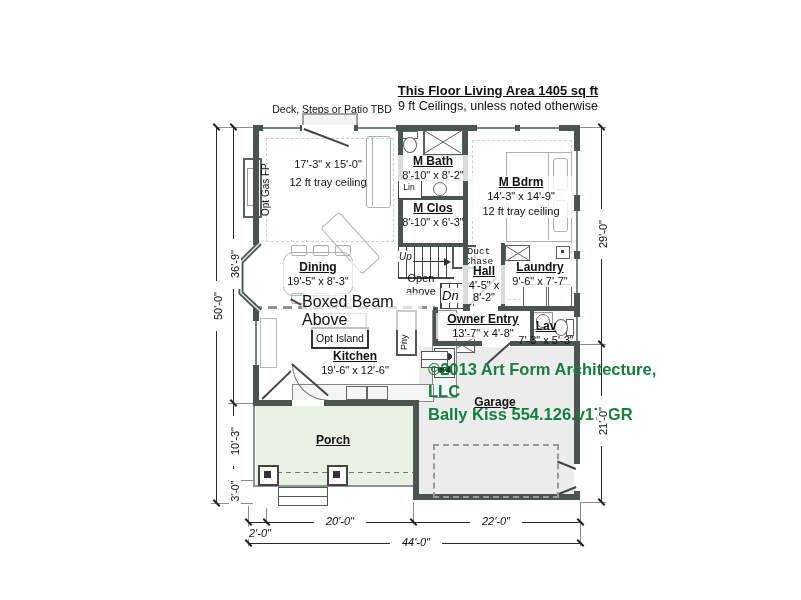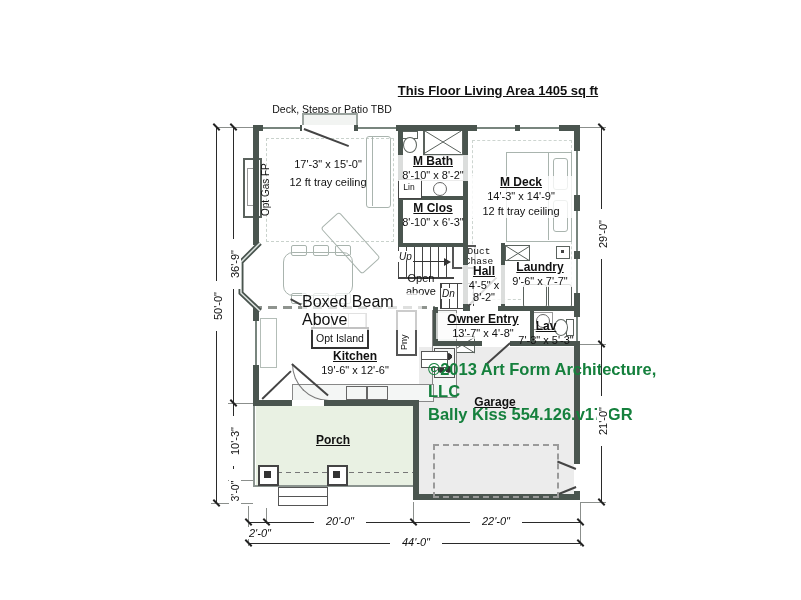"9 ft Ceilings, unless noted" div { html: none -> <div>9 ft Ceilings, unless noted otherwise</div> }
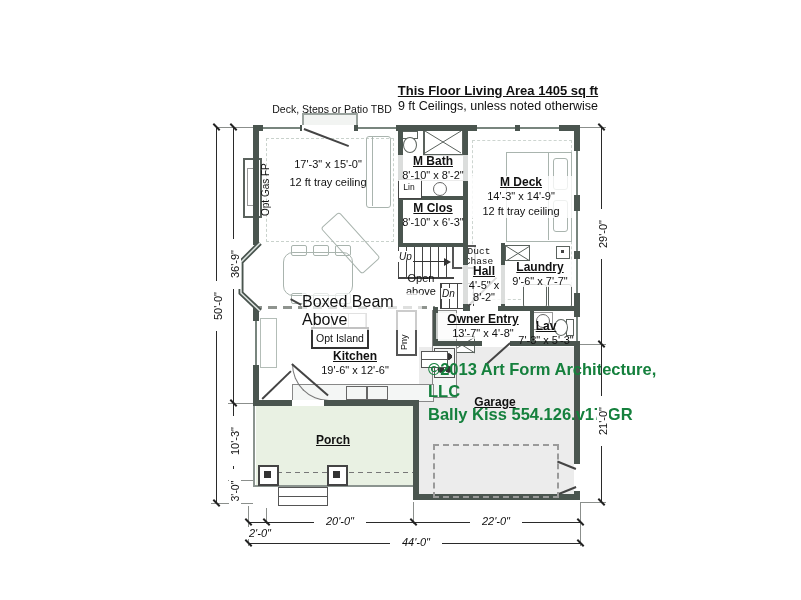"M Deck" div.rname { text: Deck -> Bdrm }
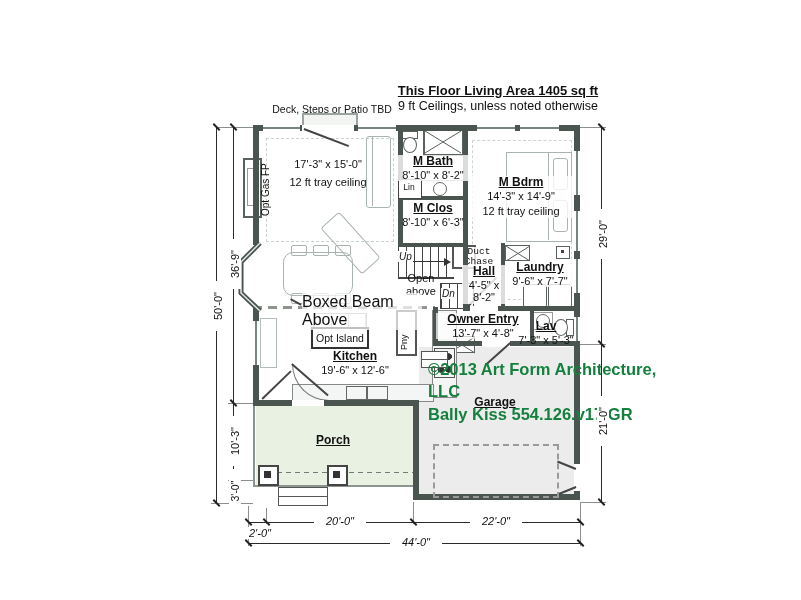"Dining" div.lbl { html: none -> <div> <div>Dining</div> <div>19'-5" x 8'-3"</div> </div> }
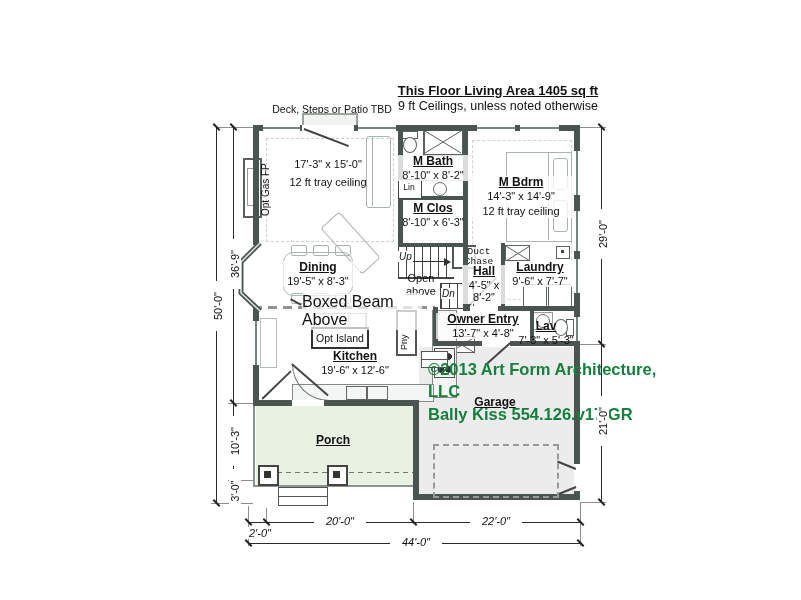"Dn" div.dimtext { font-size: 10px -> 13px }
